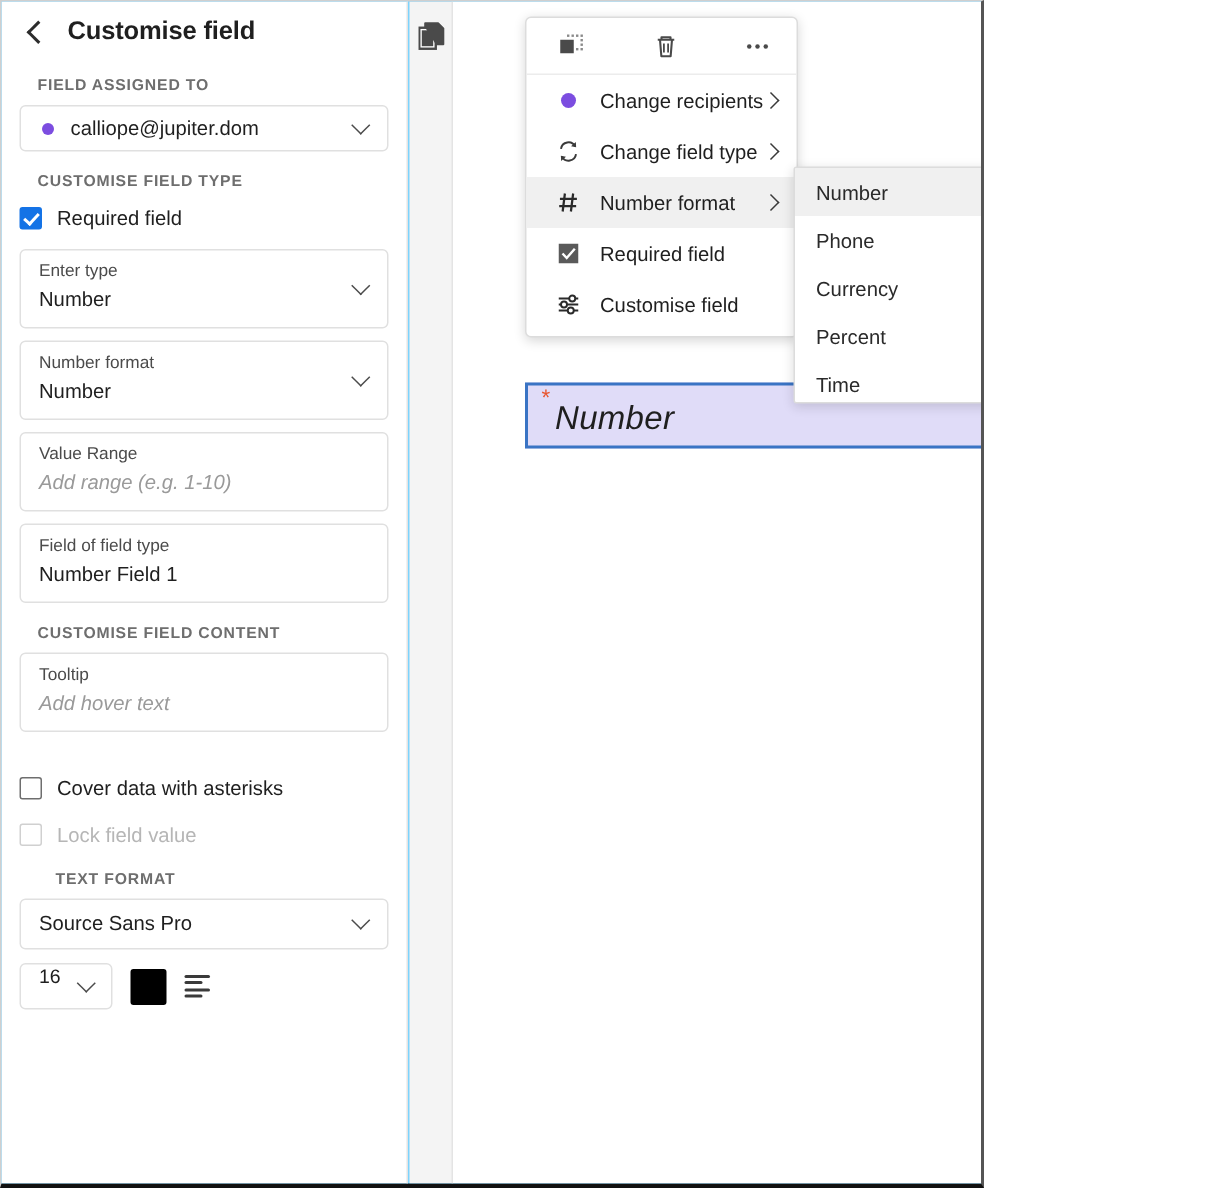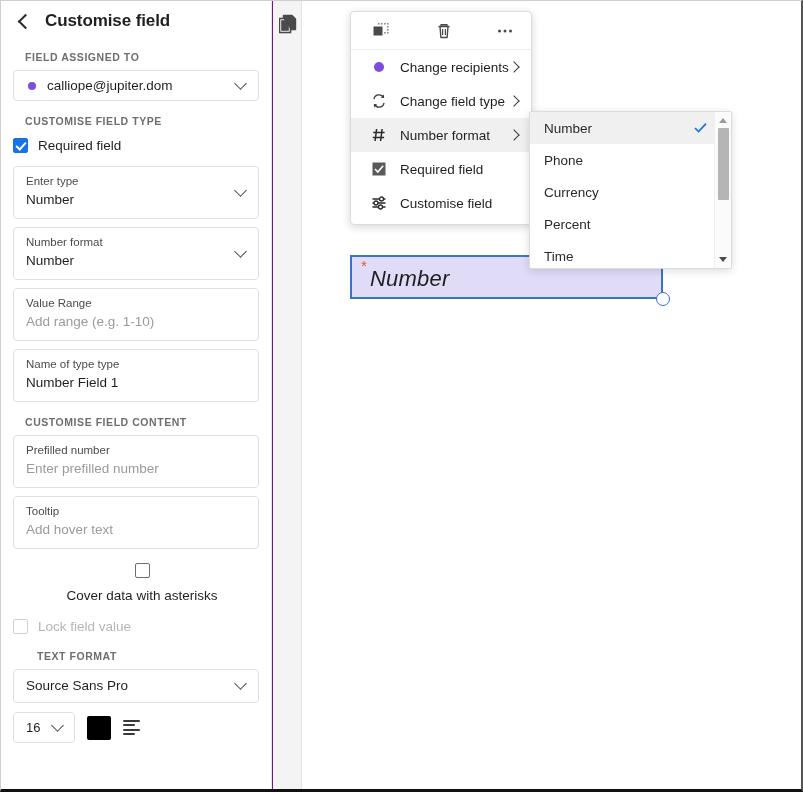"Customise field" #app { background: #701a75 -> #7dd3fc; width: 803px -> 656px }
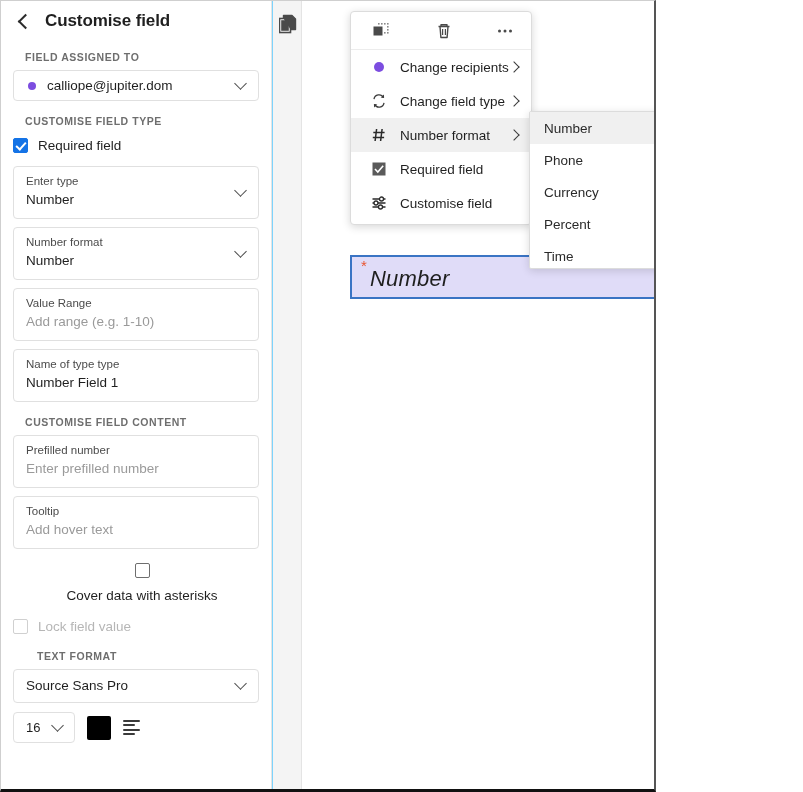"Add range (e.g. 1-10)" .fb-placeholder { font-style: none -> italic }
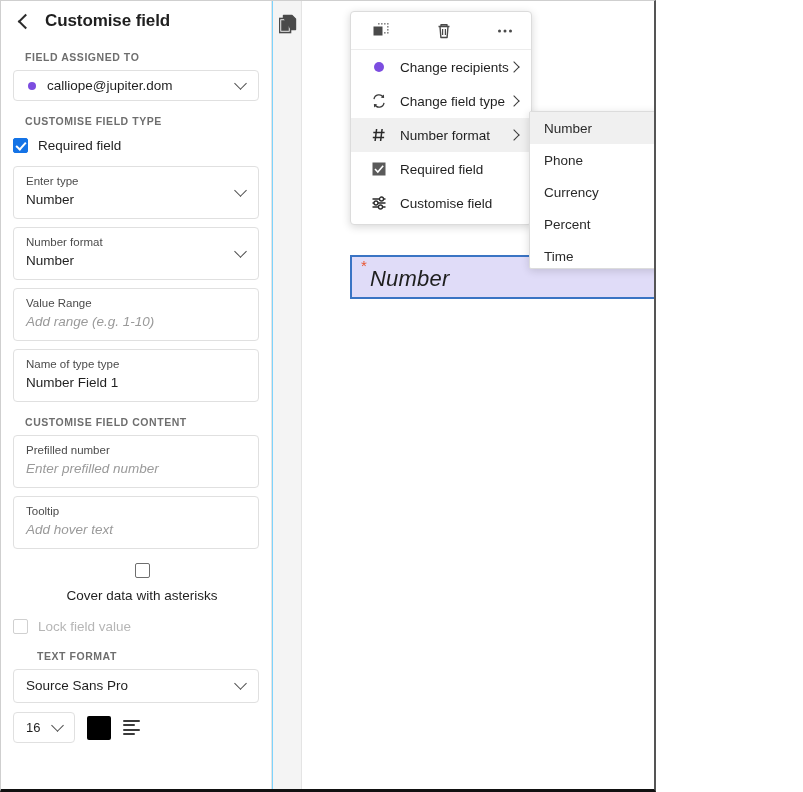"Name of type type" div.fb-label { text: Name of type -> Field of field }
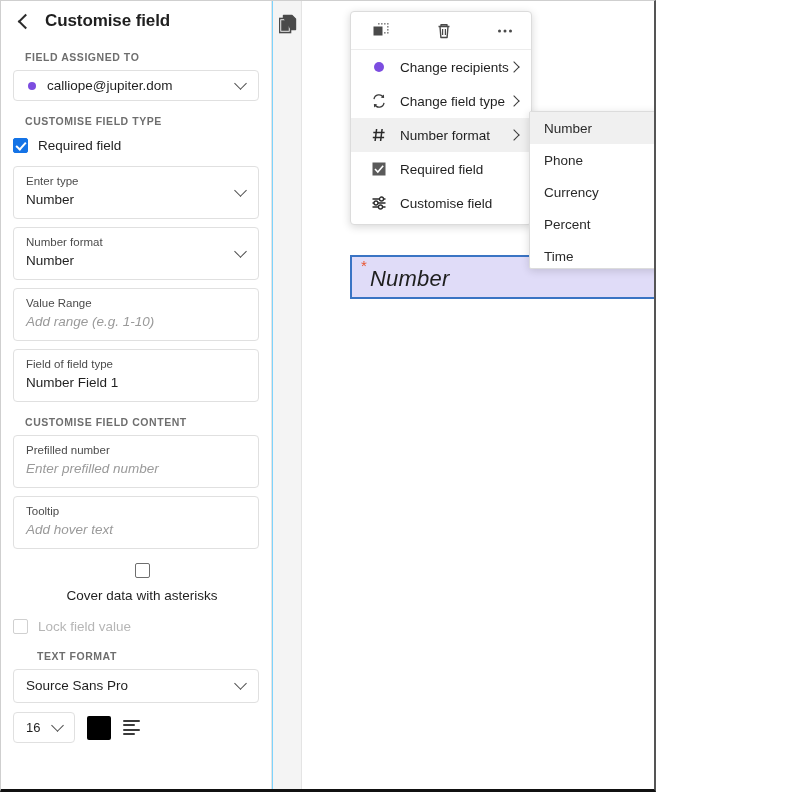"Prefilled number" div.field-box { html: <div> <div>Prefilled number</div> <div>Enter prefilled number</div> </div> -> none }
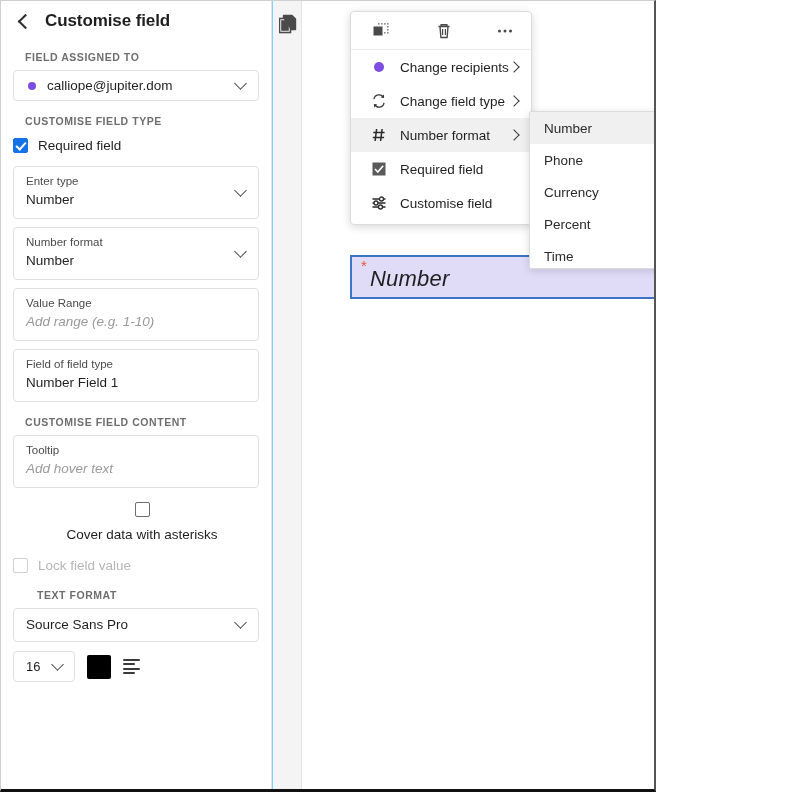"Cover data with asterisks" div.cb-row { flex-direction: column -> none; margin-top: 14px -> 30px }
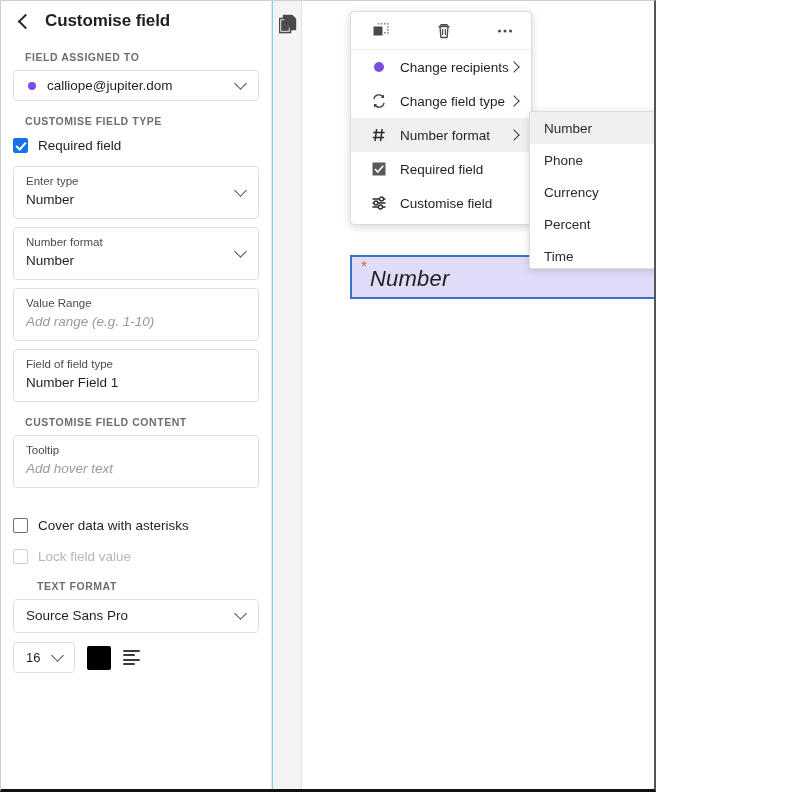"16" .size-select { align-items: center -> none }
